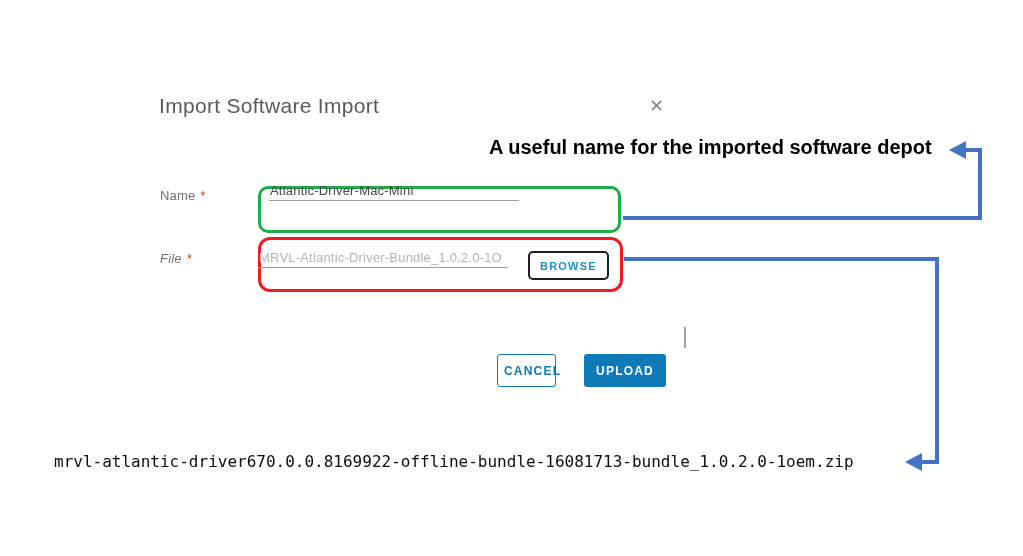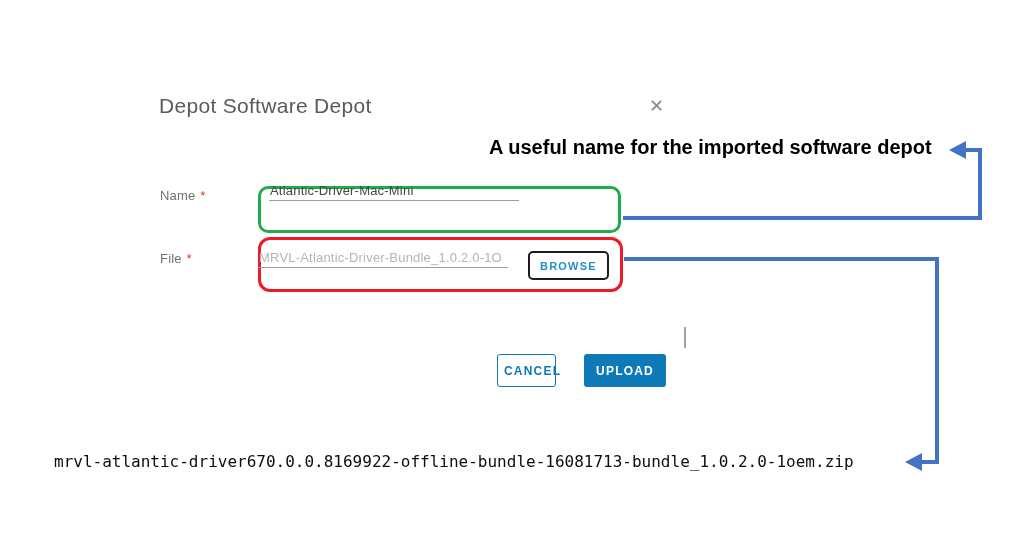"Depot Software Depot" div.abs { text: Depot Software Depot -> Import Software Import }
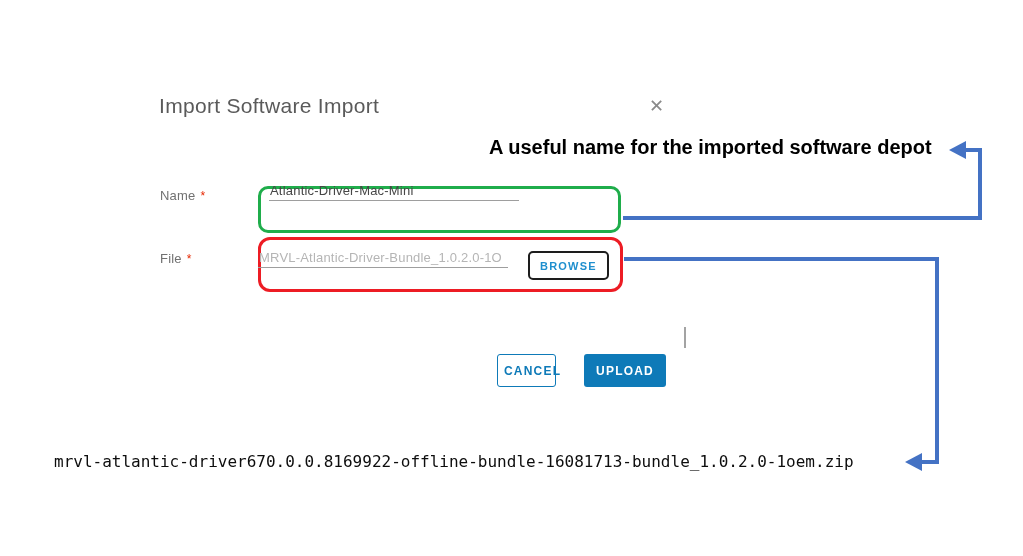"File *" .file-label { font-style: none -> italic }
